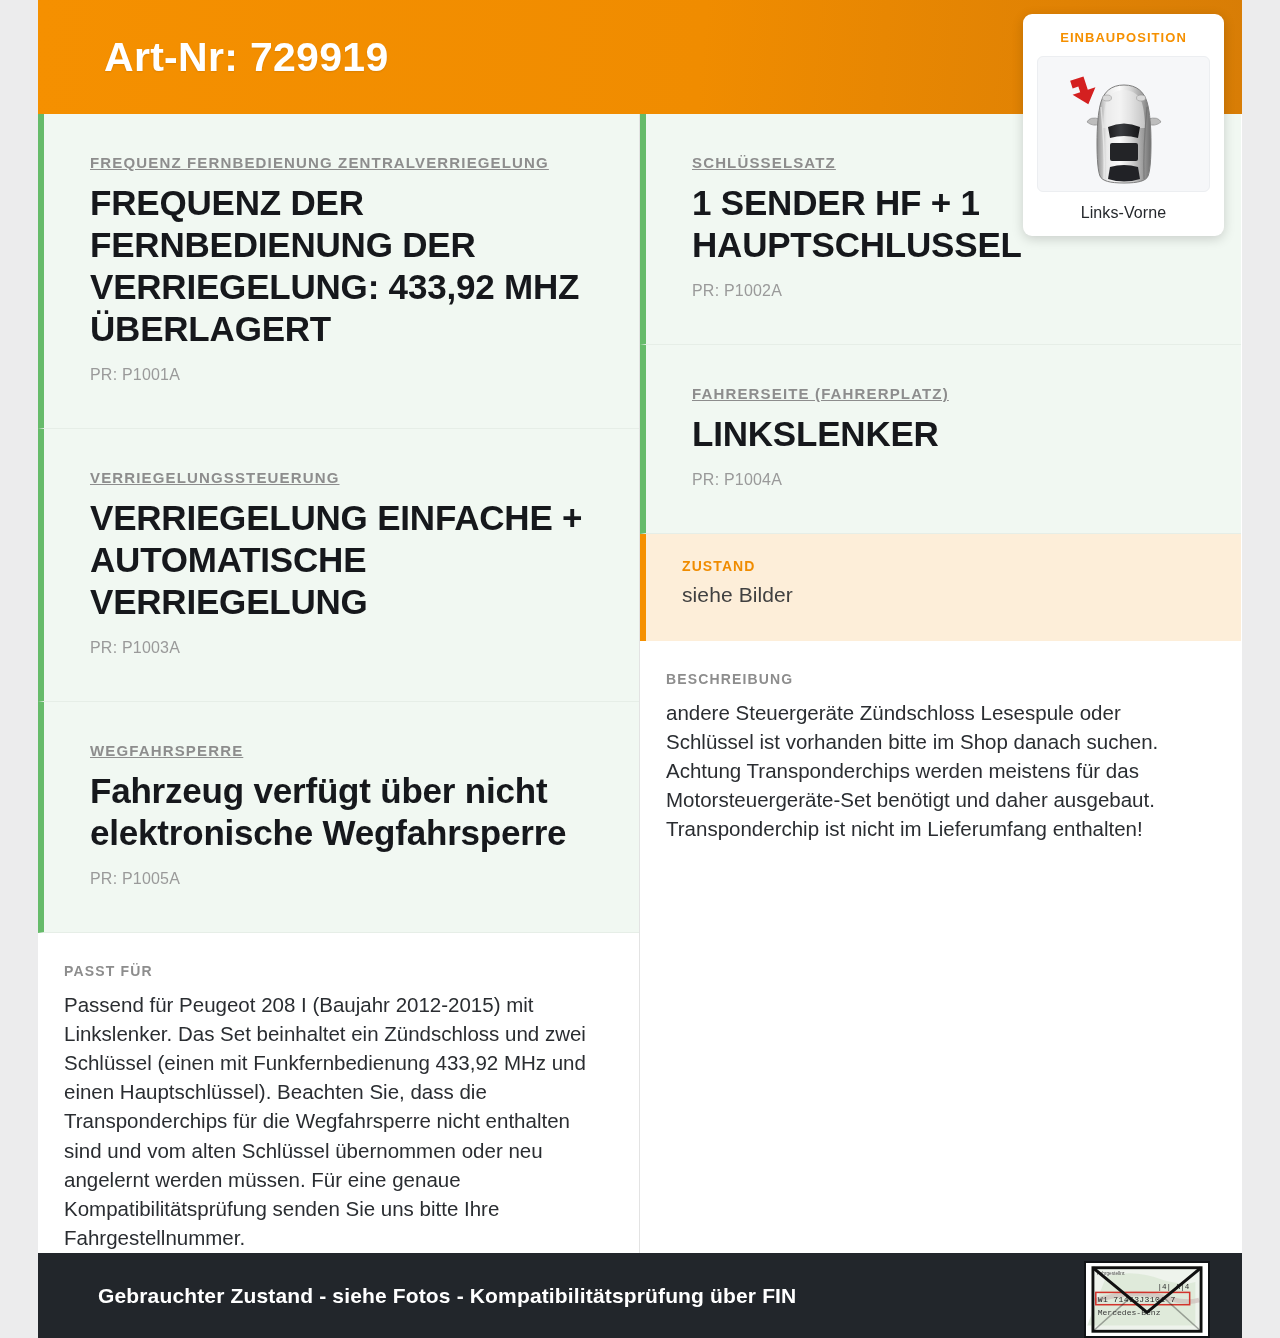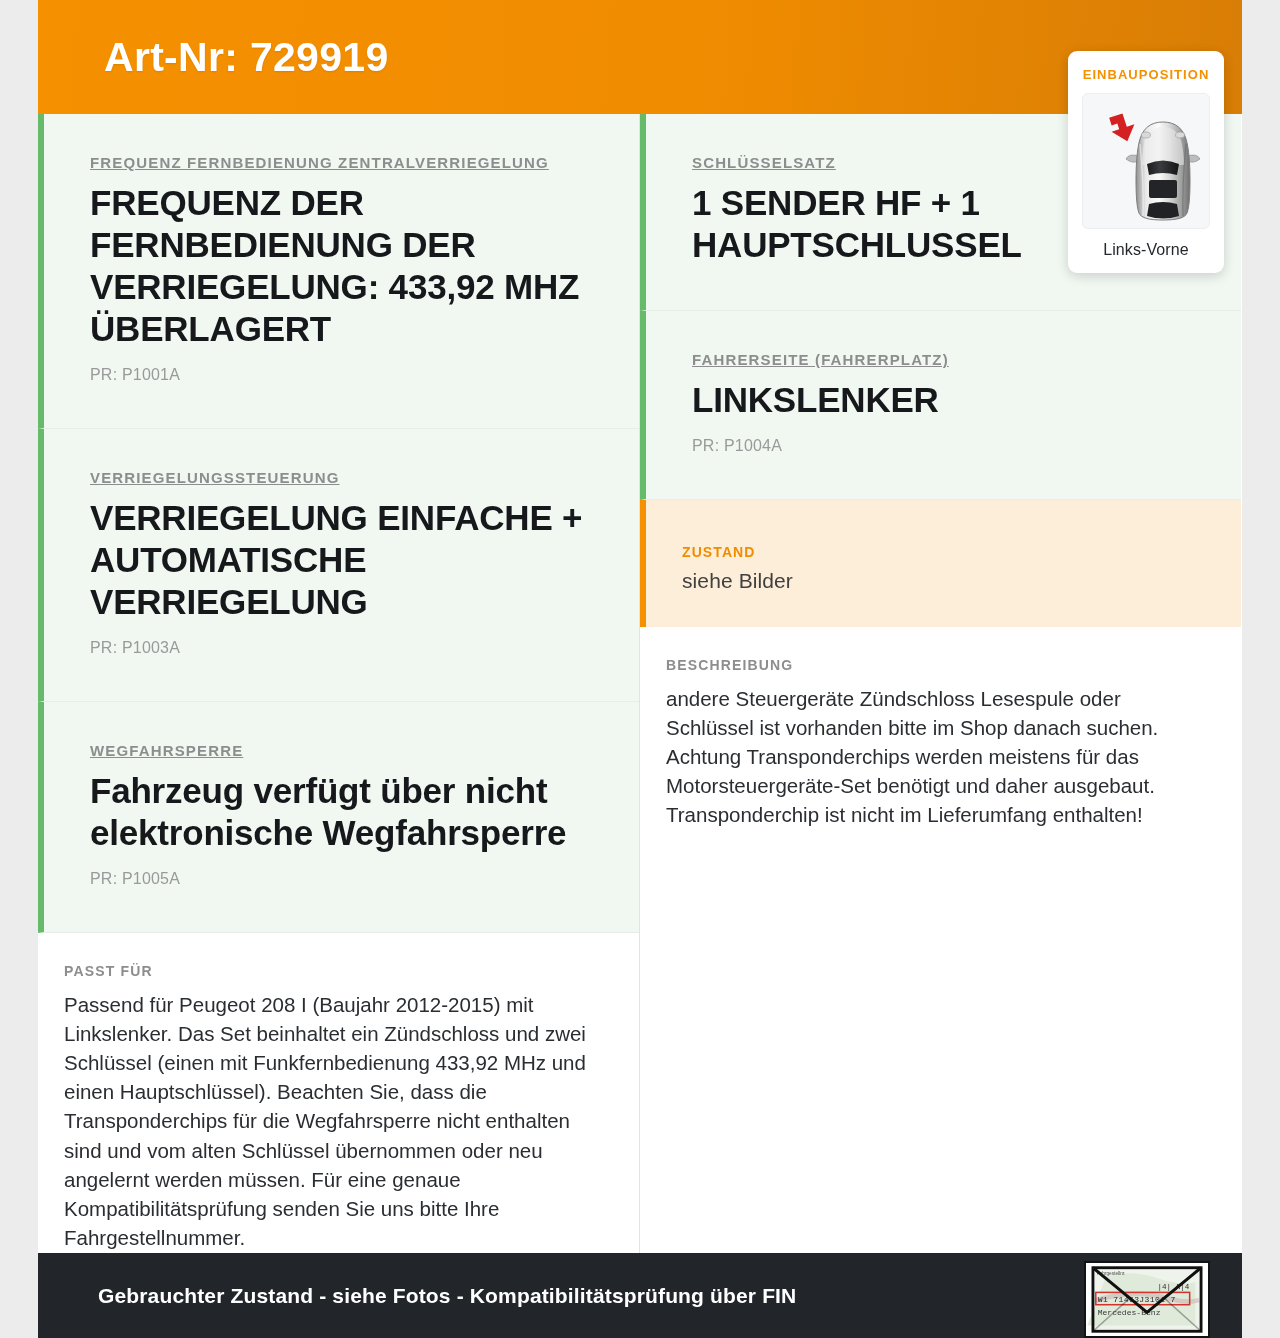"EINBAUPOSITION" .position-card { margin-top: 37px -> none; width: 156px -> 201px }
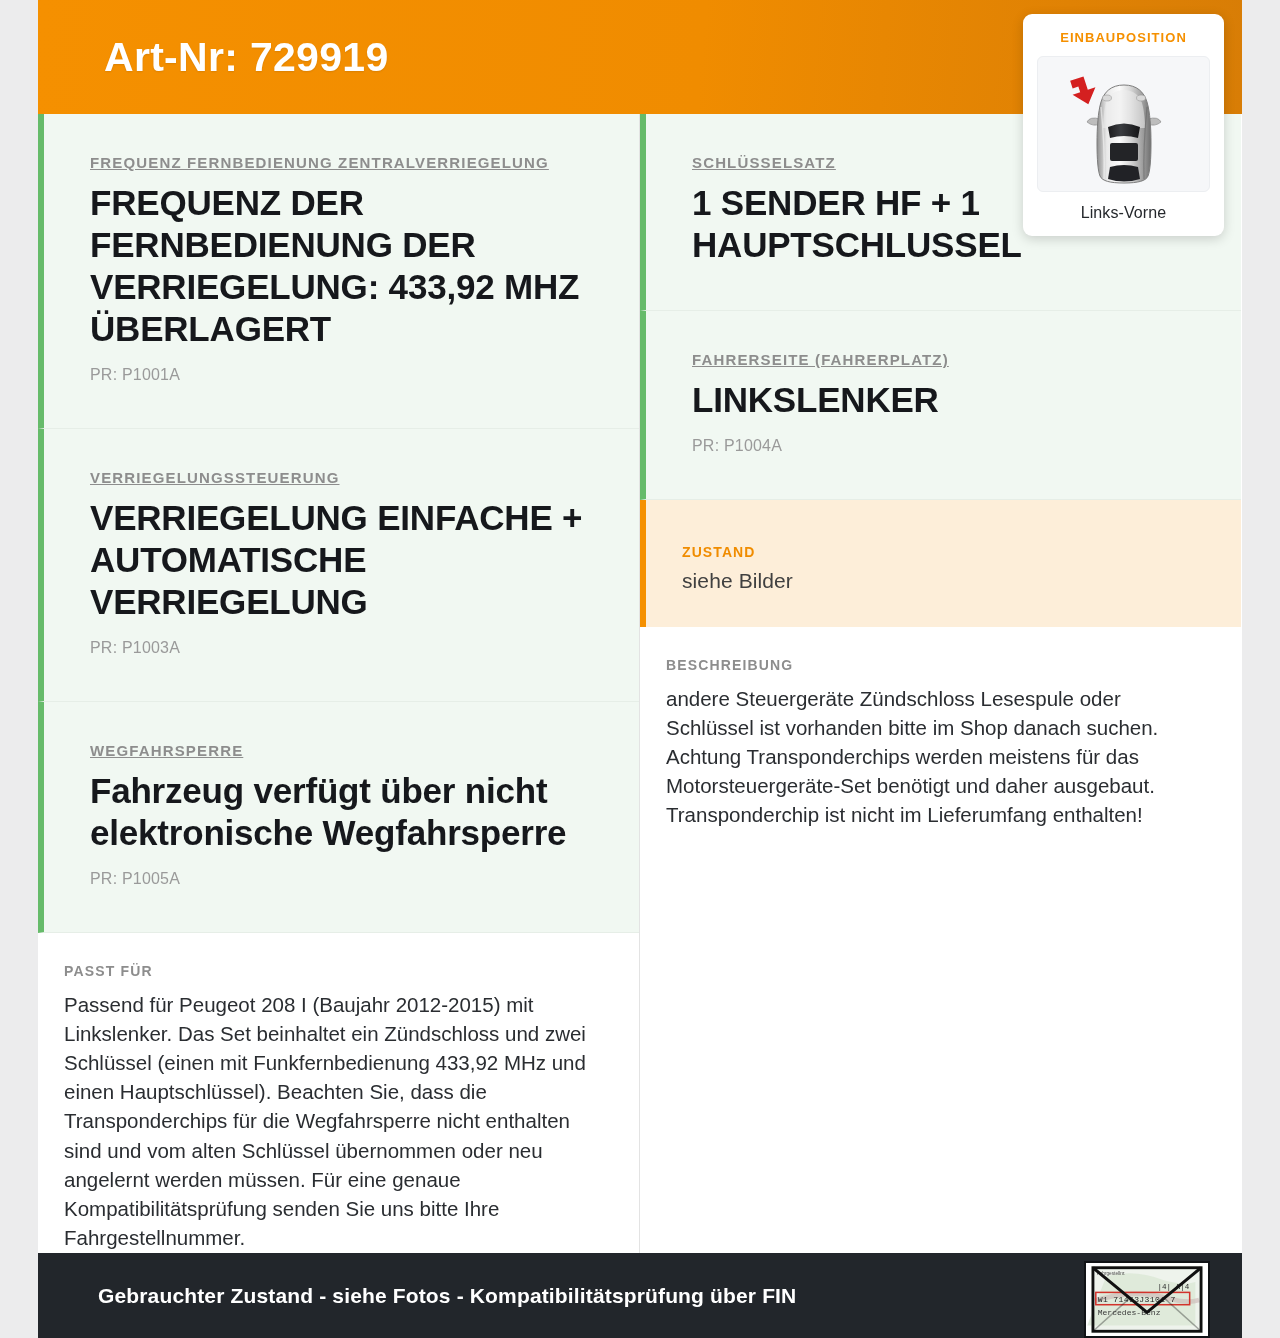"PR: P1002A" div.spec-pr { html: none -> <div>PR: P1002A</div> }
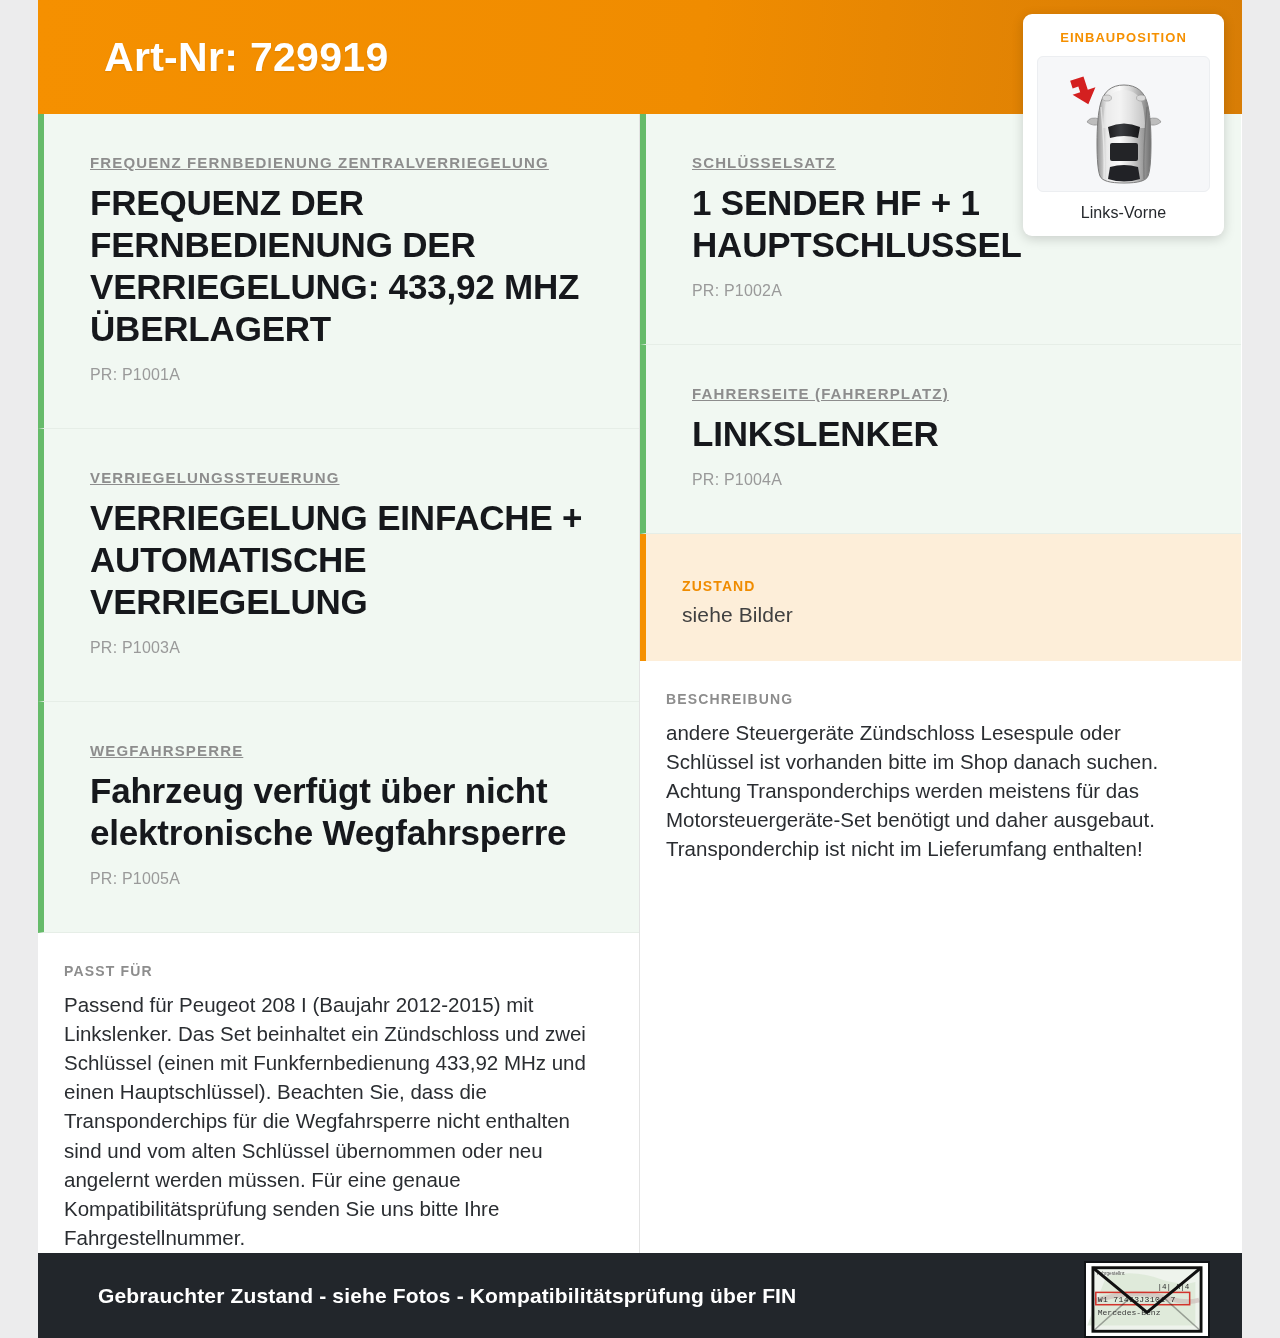"ZUSTAND" .zustand { padding: 44px 46px 34px 36px -> 24px 46px 34px 36px }
